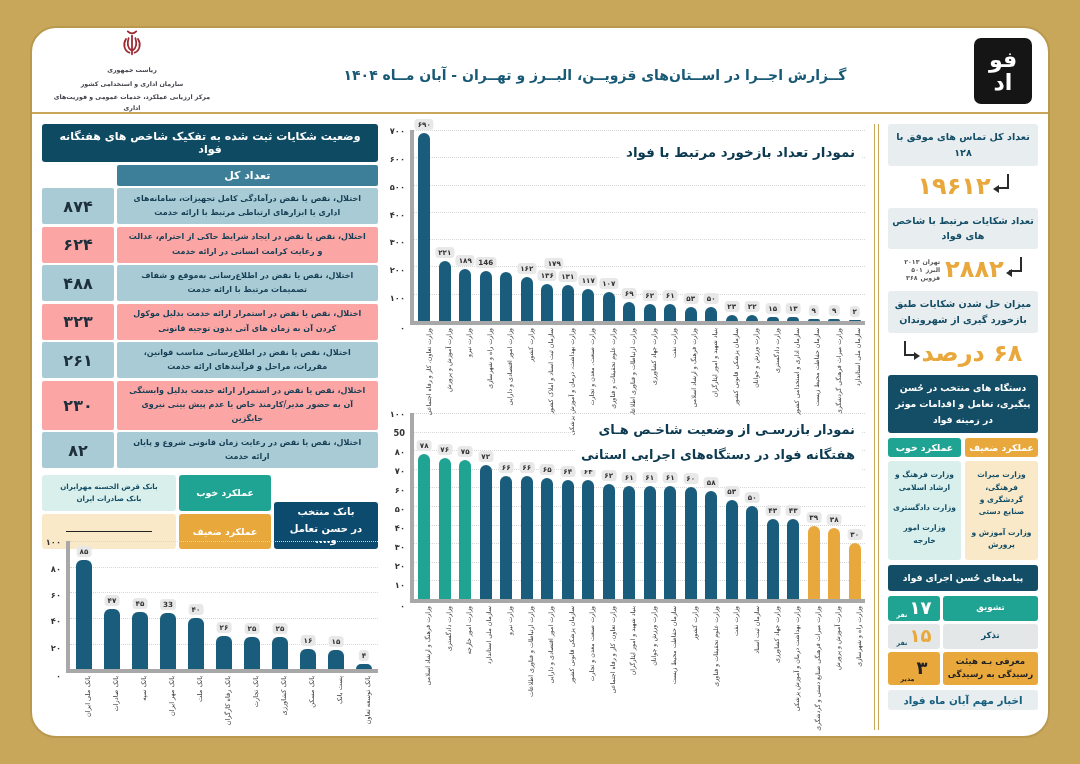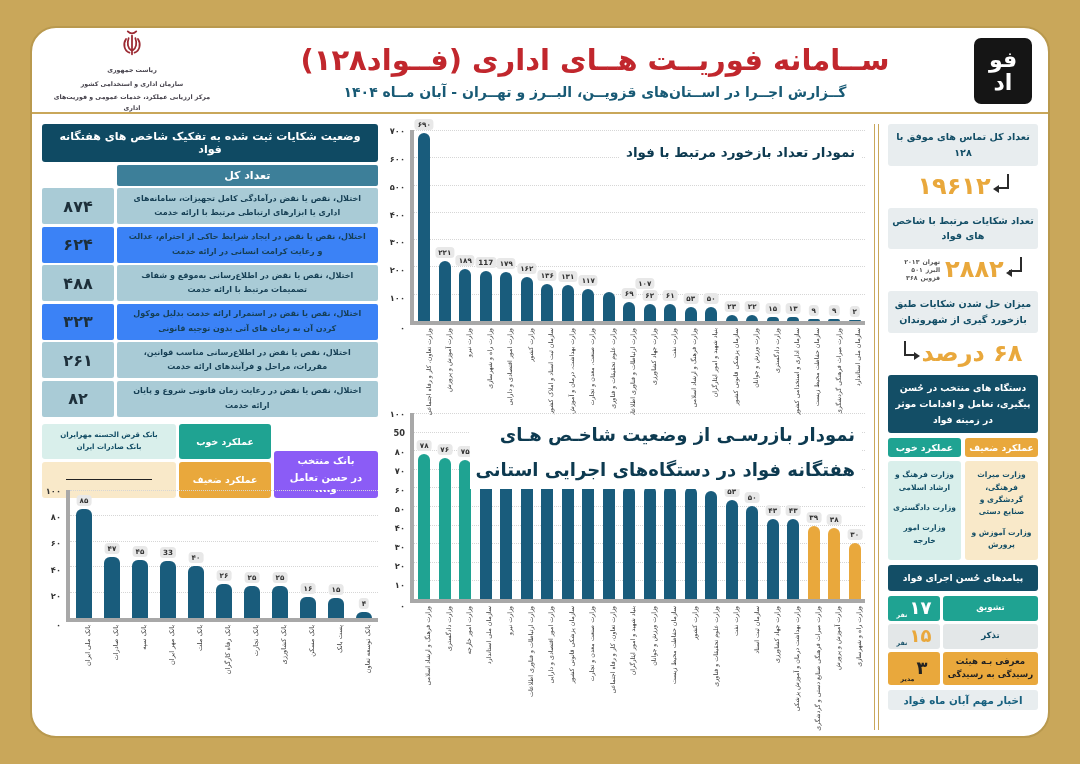"ســامانه فوریــت هــای اداری (فــواد۱۲۸)" div.main-title { html: <div>ســامانه فوریــت هــای اداری (فــواد۱۲۸)</div> -> none }
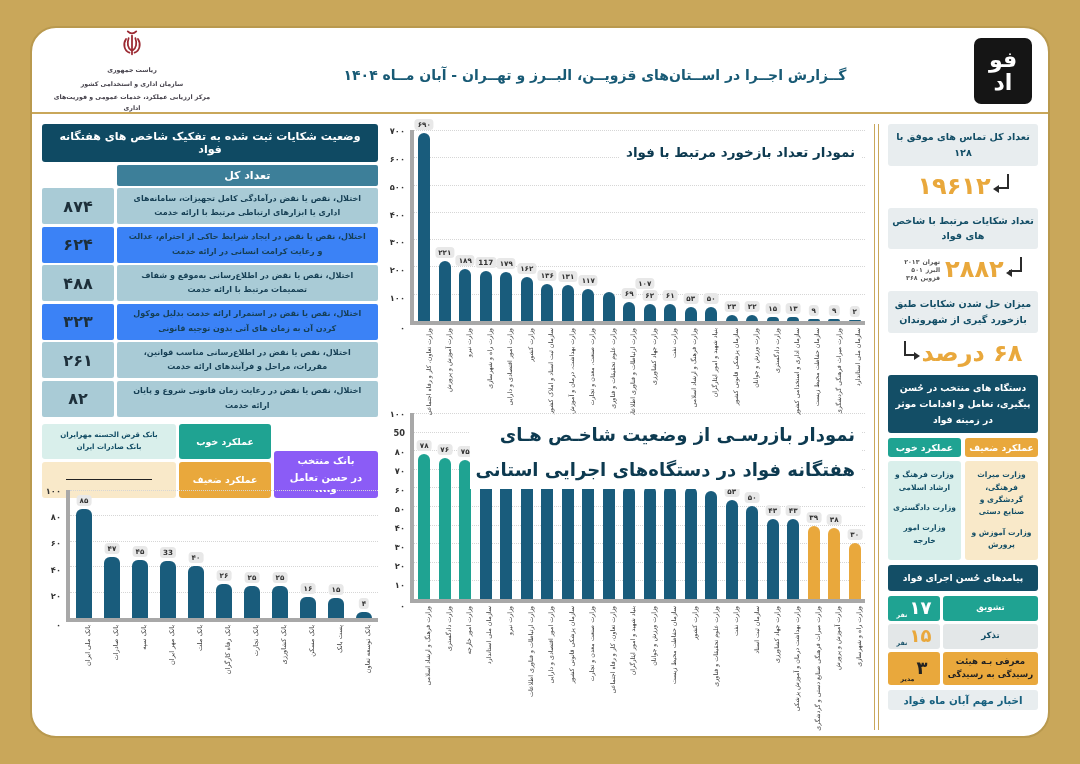"۶۲۴" .trow.even .tcell { background: #3b82f6 -> #fca5a5 }
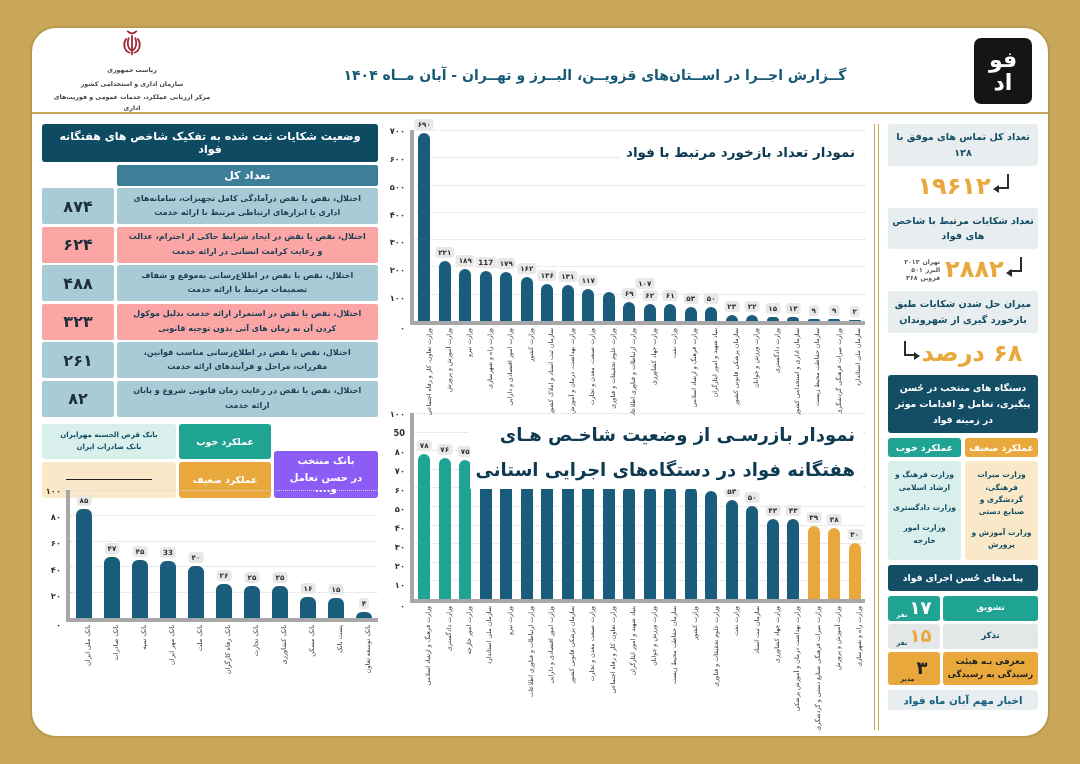"117" div.pill { text: 117 -> 146 }
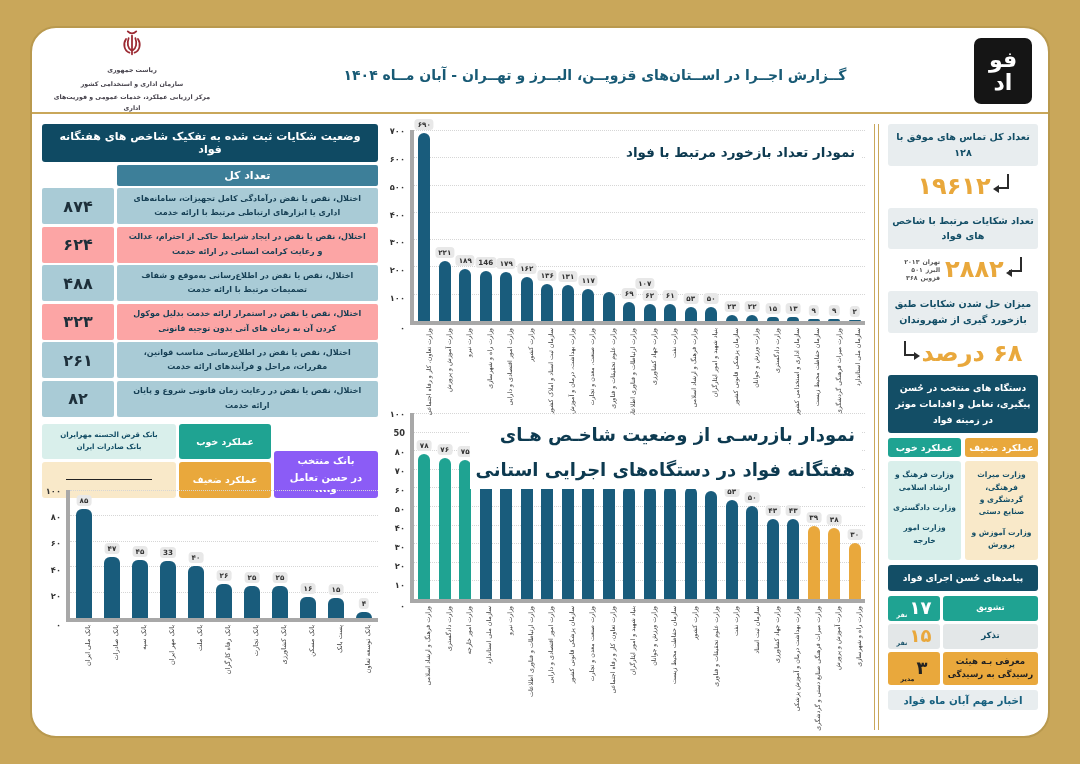"۱۷۹" div.pill { margin-left: none -> 48px }
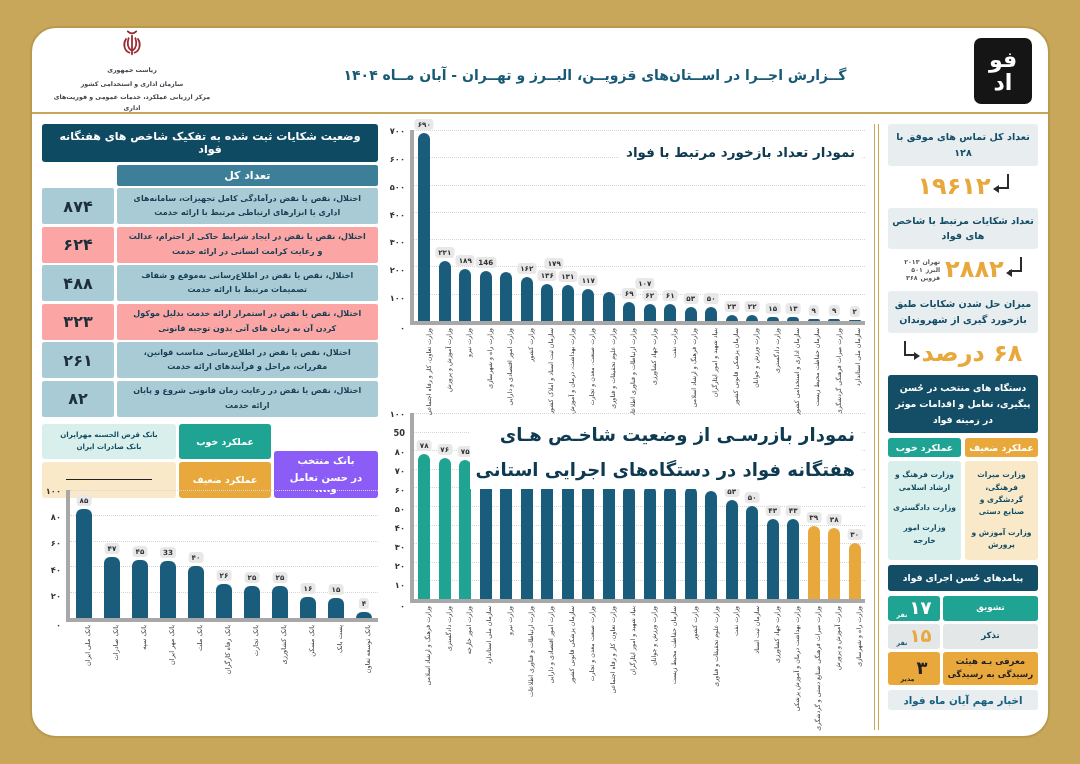"۱۰۷" div.pill { margin-left: 36px -> none }
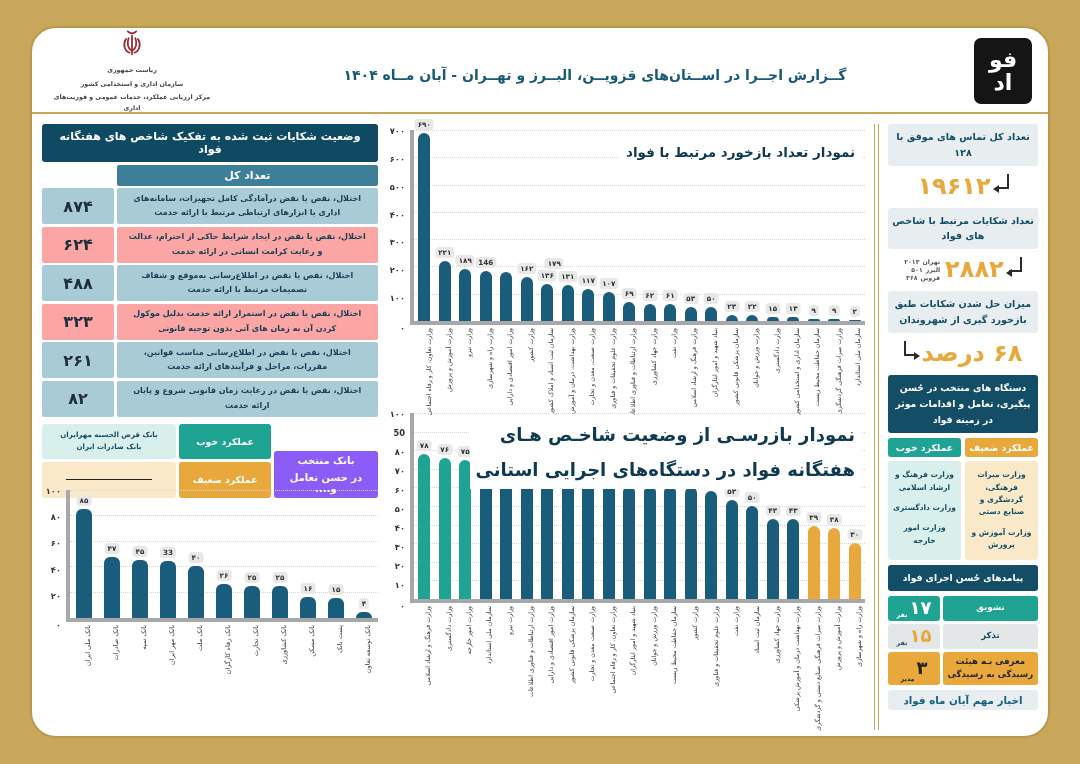"اختلال، نقص یا نقض در استمرار ارائه خدمت بدلیل وابستگی" div.trow { html: none -> <div> <div>اختلال، نقص یا نقض در استمرار ارائه خدمت بدلیل وابستگی آن به حضور مدیر/کارمند خاص یا عدم پیش بینی نیروی جایگزین</div> <div>۲۳۰</div> </div> }
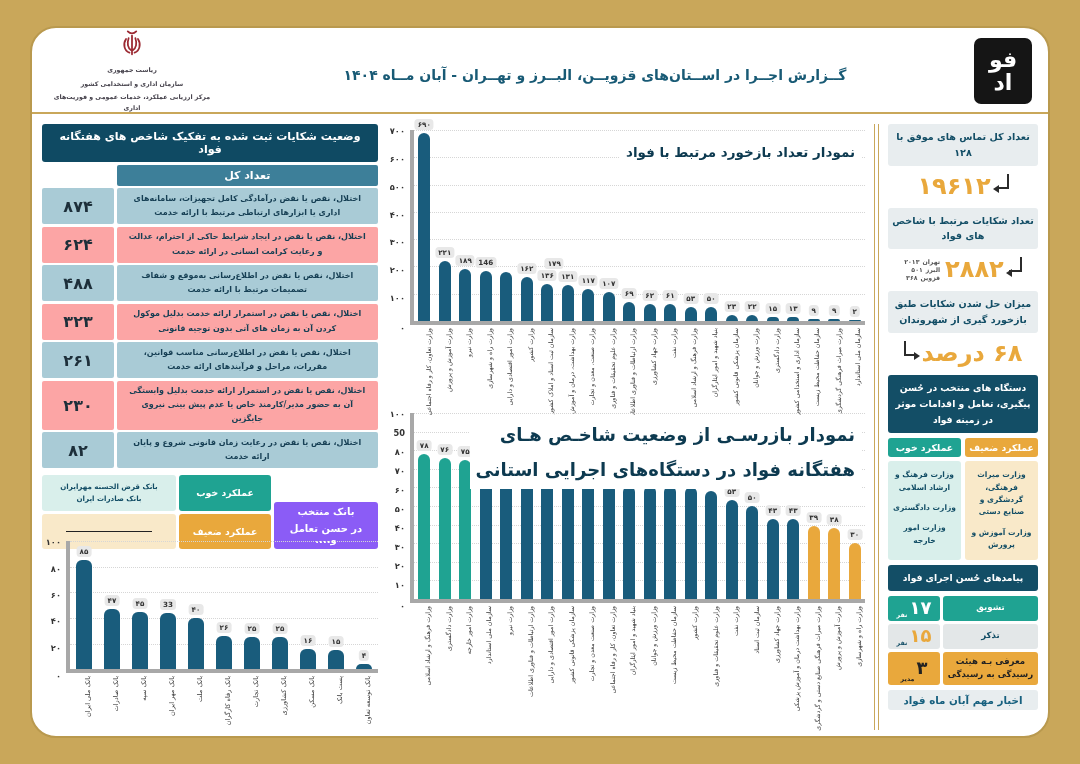"نمودار بازرسـی از وضعیت شاخـص" .c1 .chart-title { font-size: 18px -> 13px }
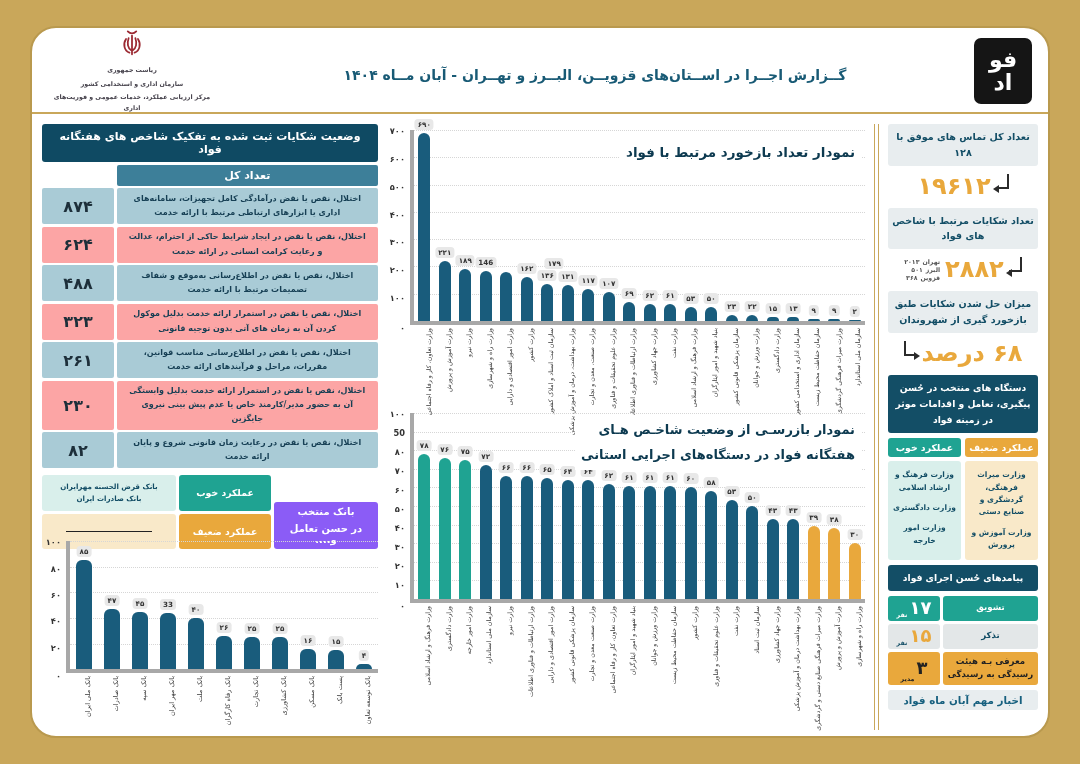"بانک منتخب" .lg-selected { background: #8b5cf6 -> #0c4a6e }
